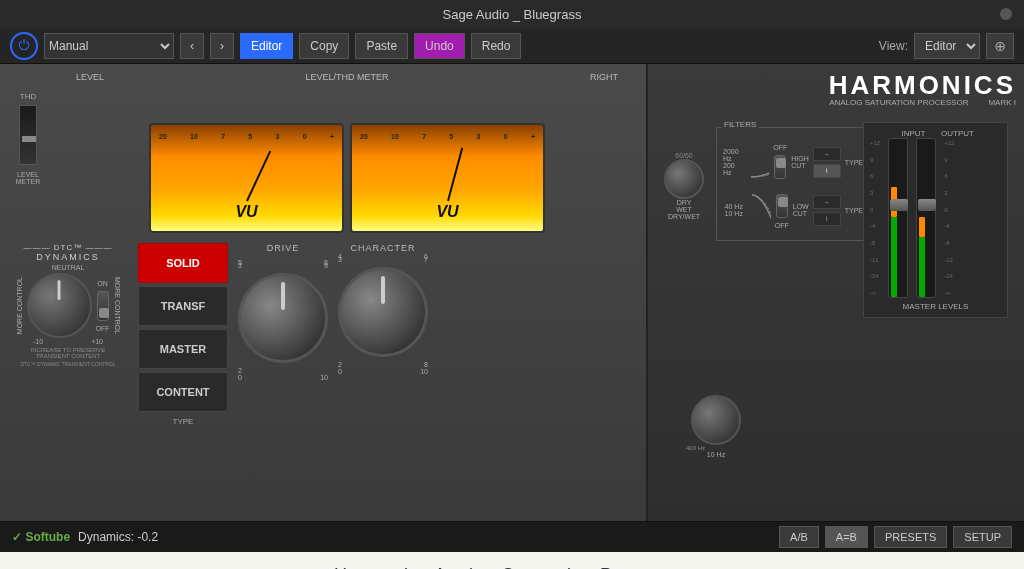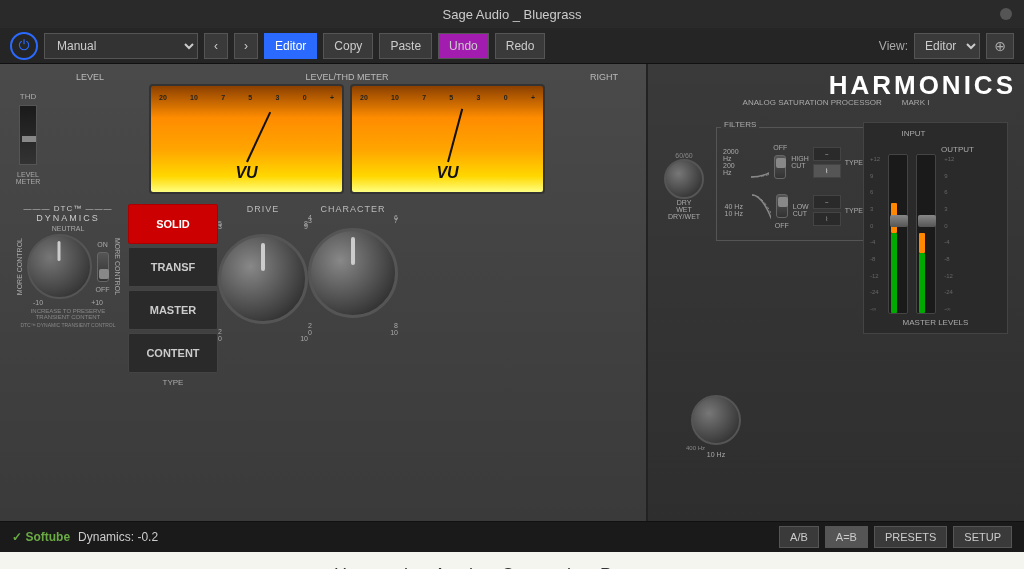"Manual" .preset-select { padding: 0 8px -> 0 0; width: 154px -> 130px }
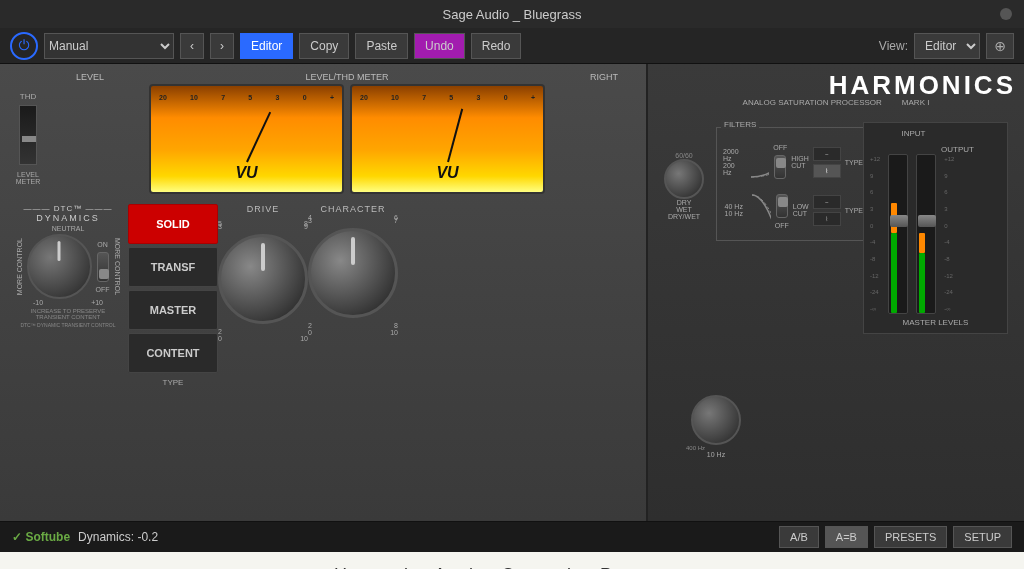"ANALOG SATURATION PROCESSOR" div { justify-content: center -> flex-end }
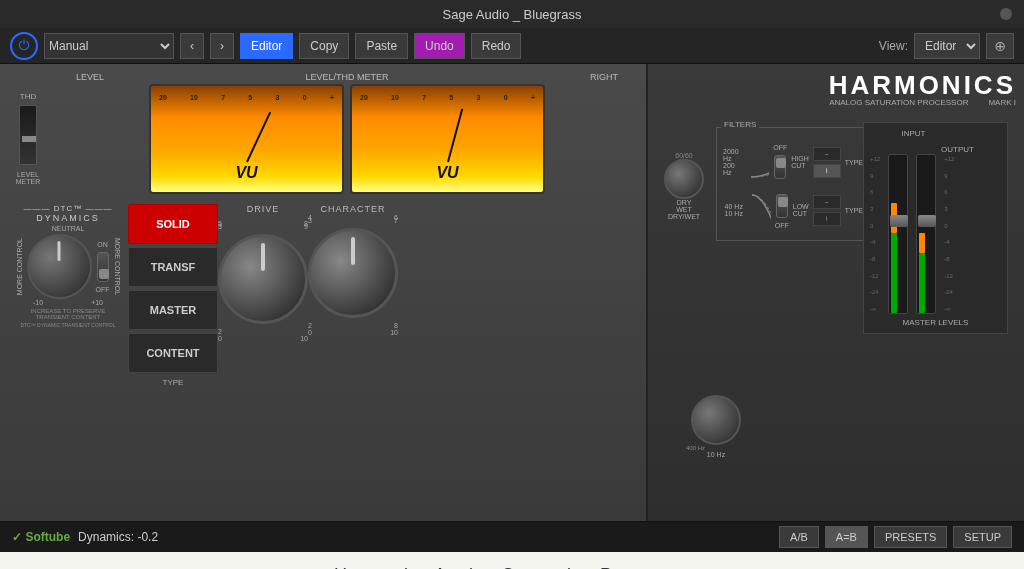"OUTPUT" span { margin-top: 16px -> none }
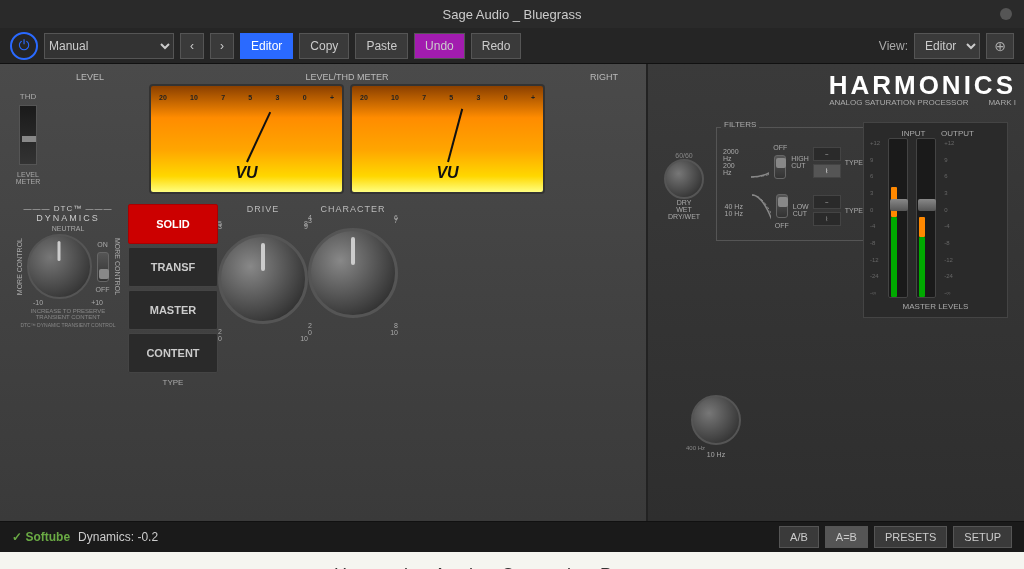"VU" .vu-meter { margin-top: none -> 39px }
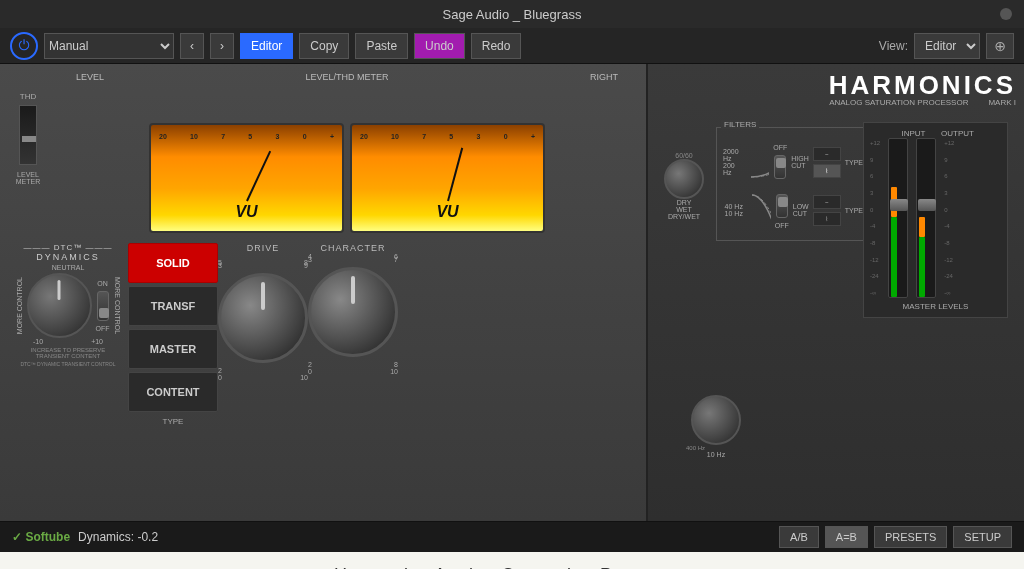"——— DTC™ ———" .bottom-controls { gap: none -> 10px }
